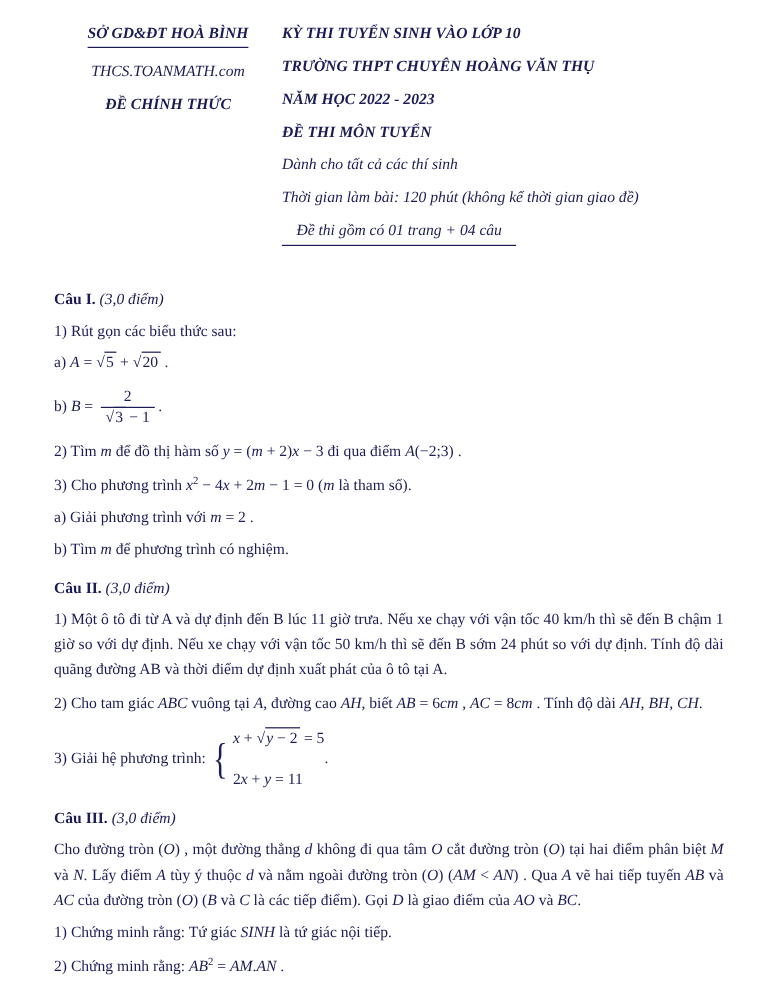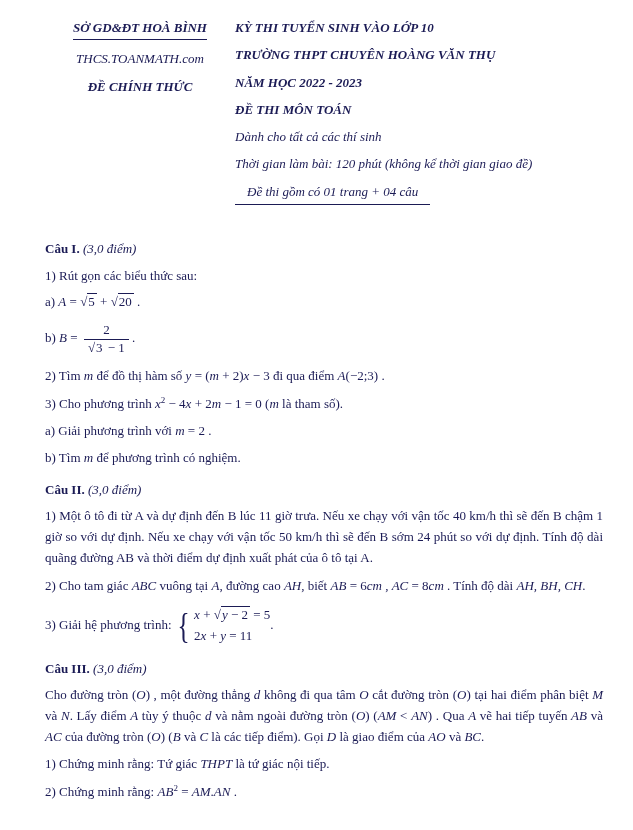"ĐỀ THI MÔN TOÁN" div.h-line { text: TOÁN -> TUYỂN }
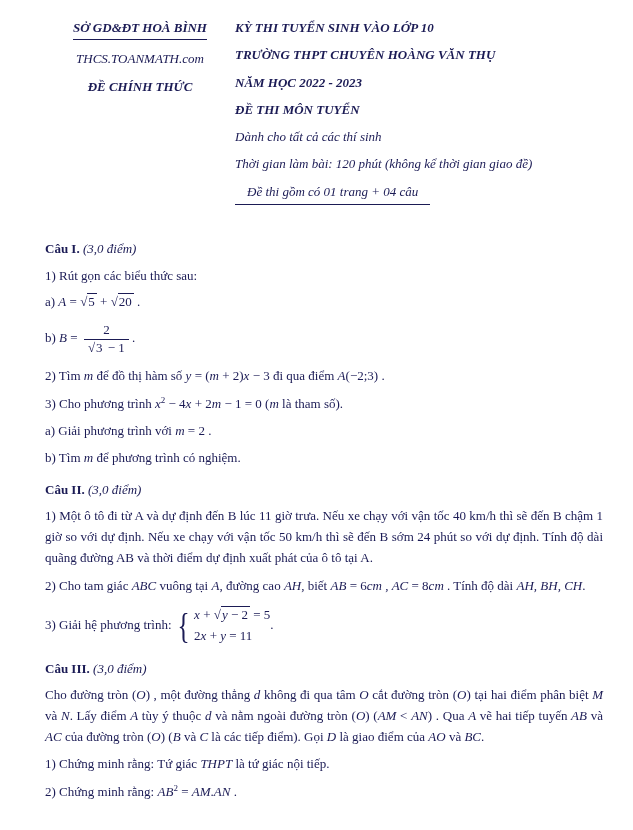"x + √y − 2" .sys-eqs { gap: 3px -> 16px }
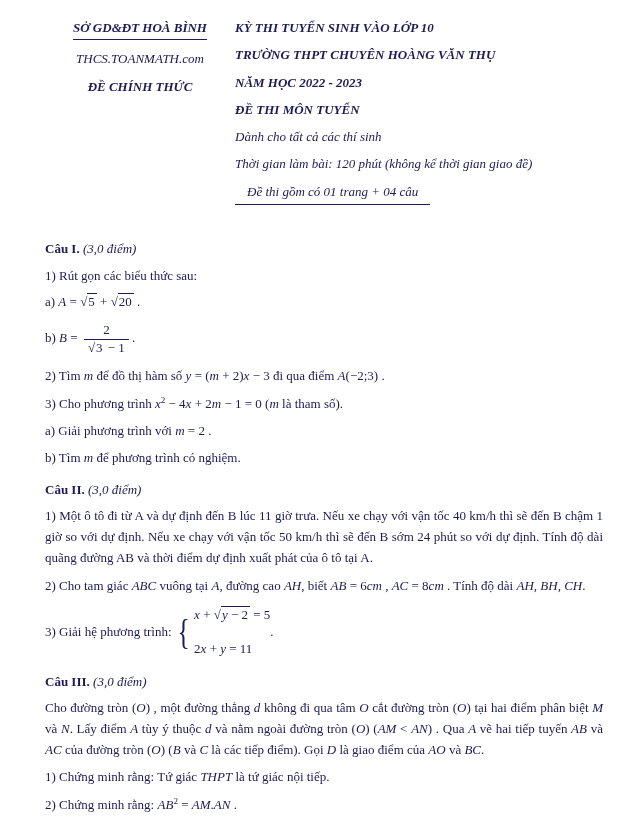"THPT" span.mi { text: THPT -> SINH }
